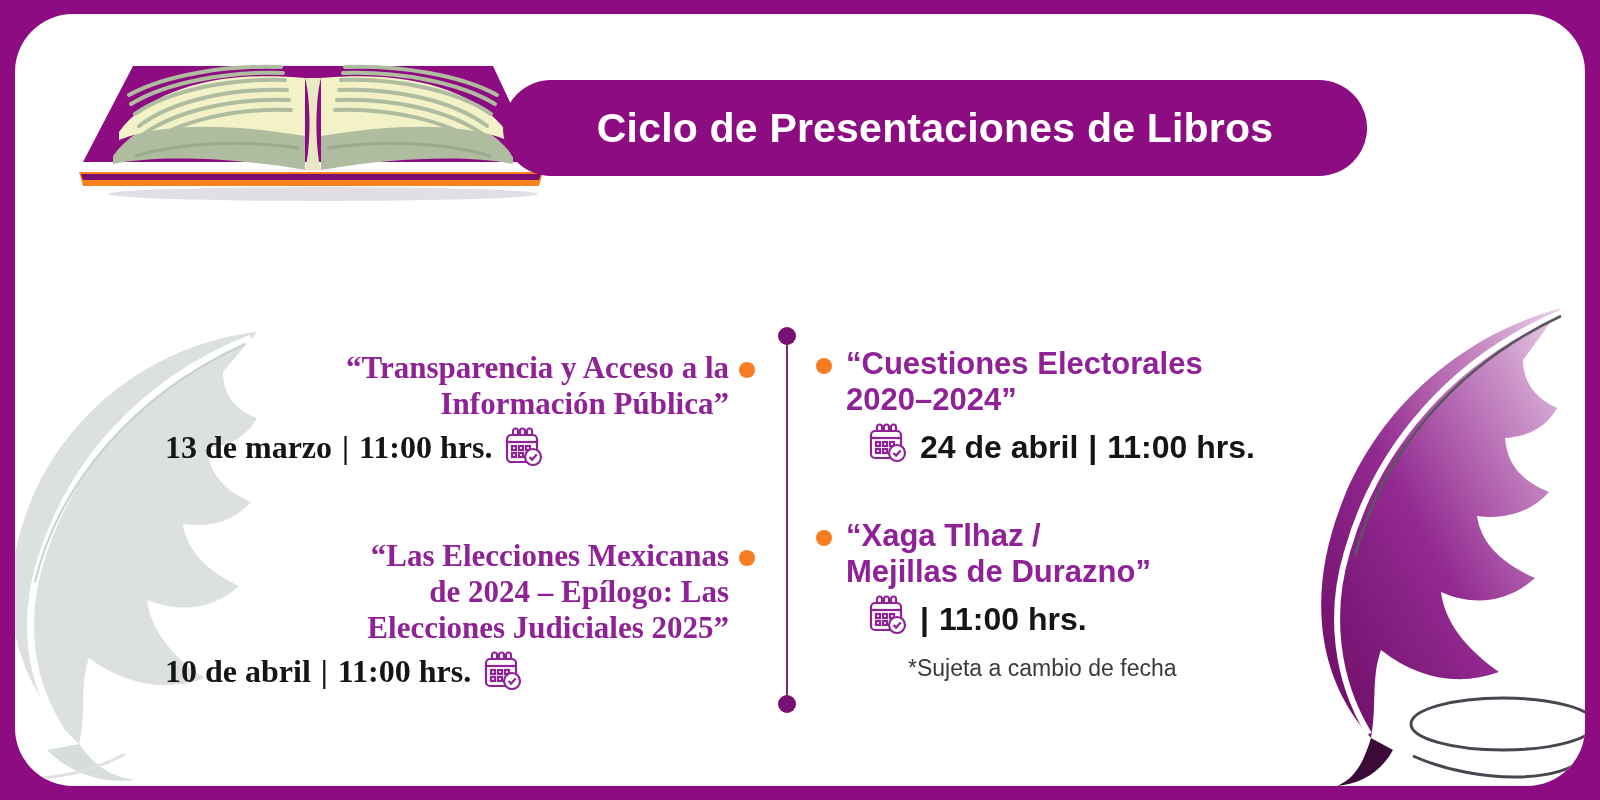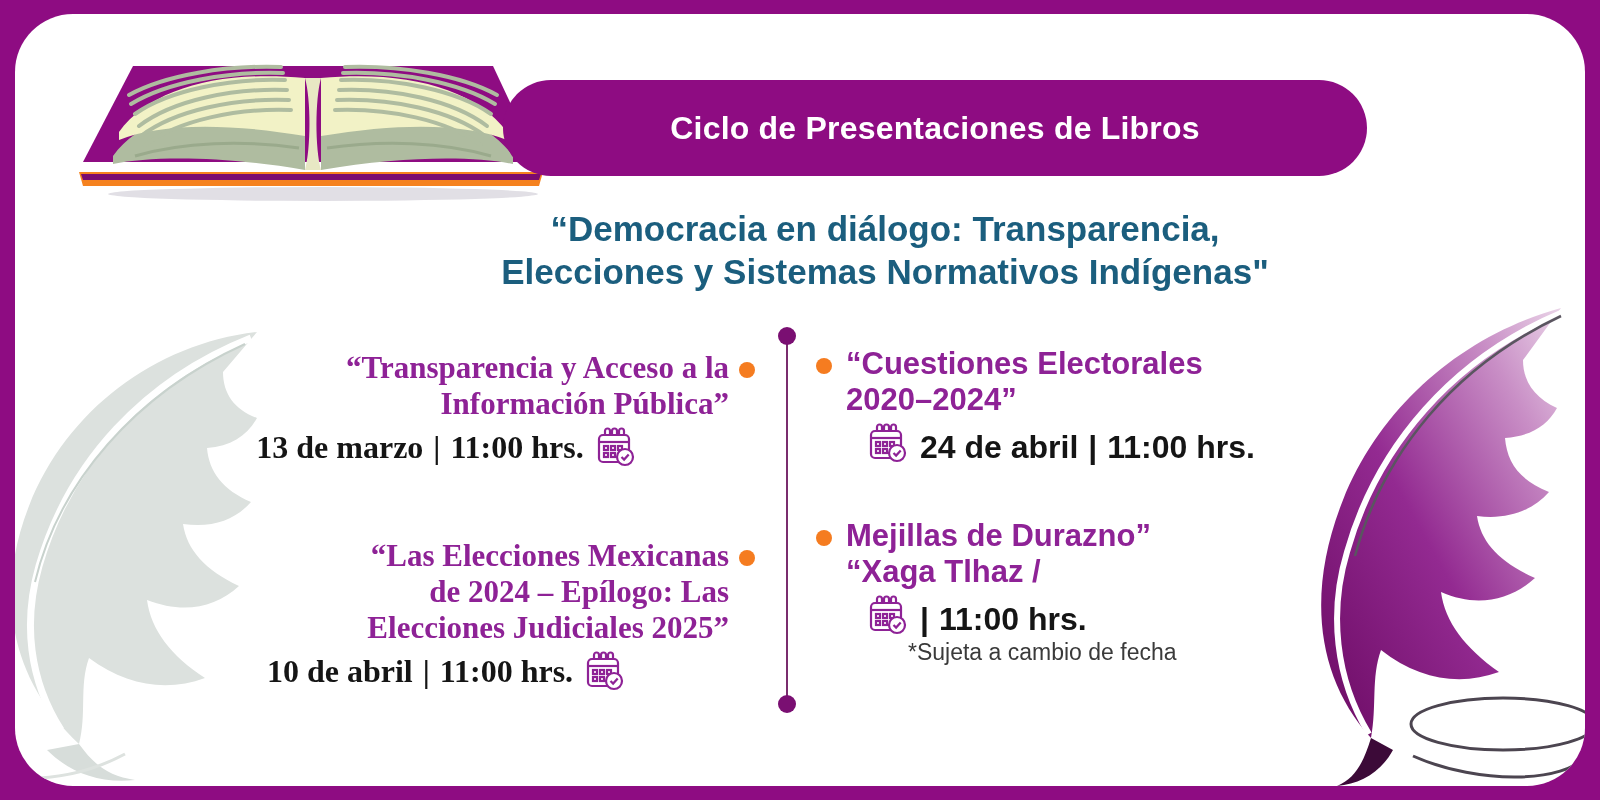"Ciclo de Presentaciones de Libros" .banner-title { font-size: 32px -> 41px }
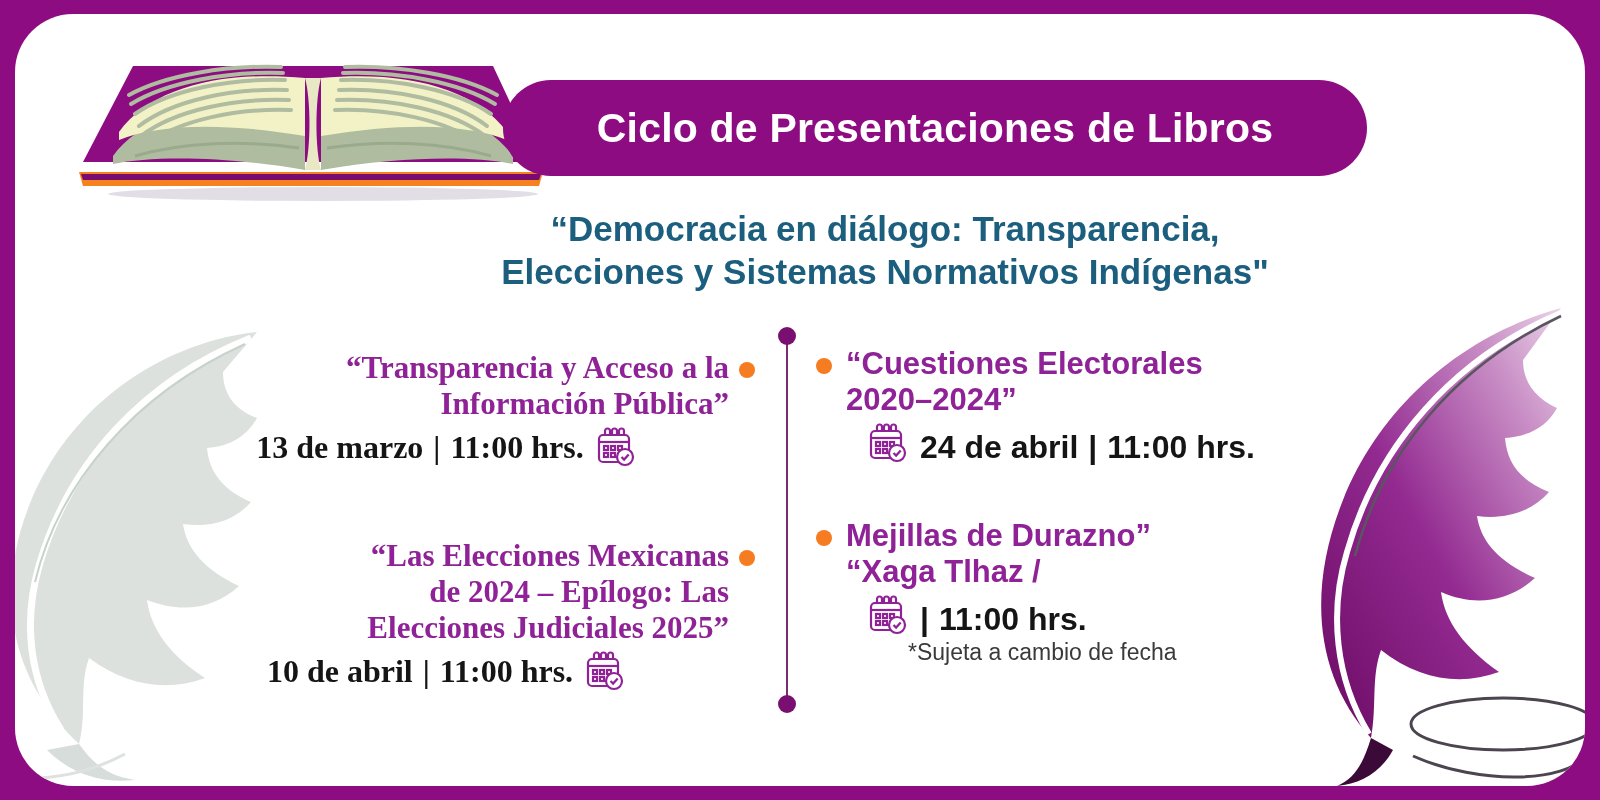"“Democracia en diálogo: Transparencia," div.subtitle { html: <div> <div>“Democracia en diálogo: Transparencia,</div> <div>Elecciones y Sistemas Normativos Indígenas"</div> </div> -> none }
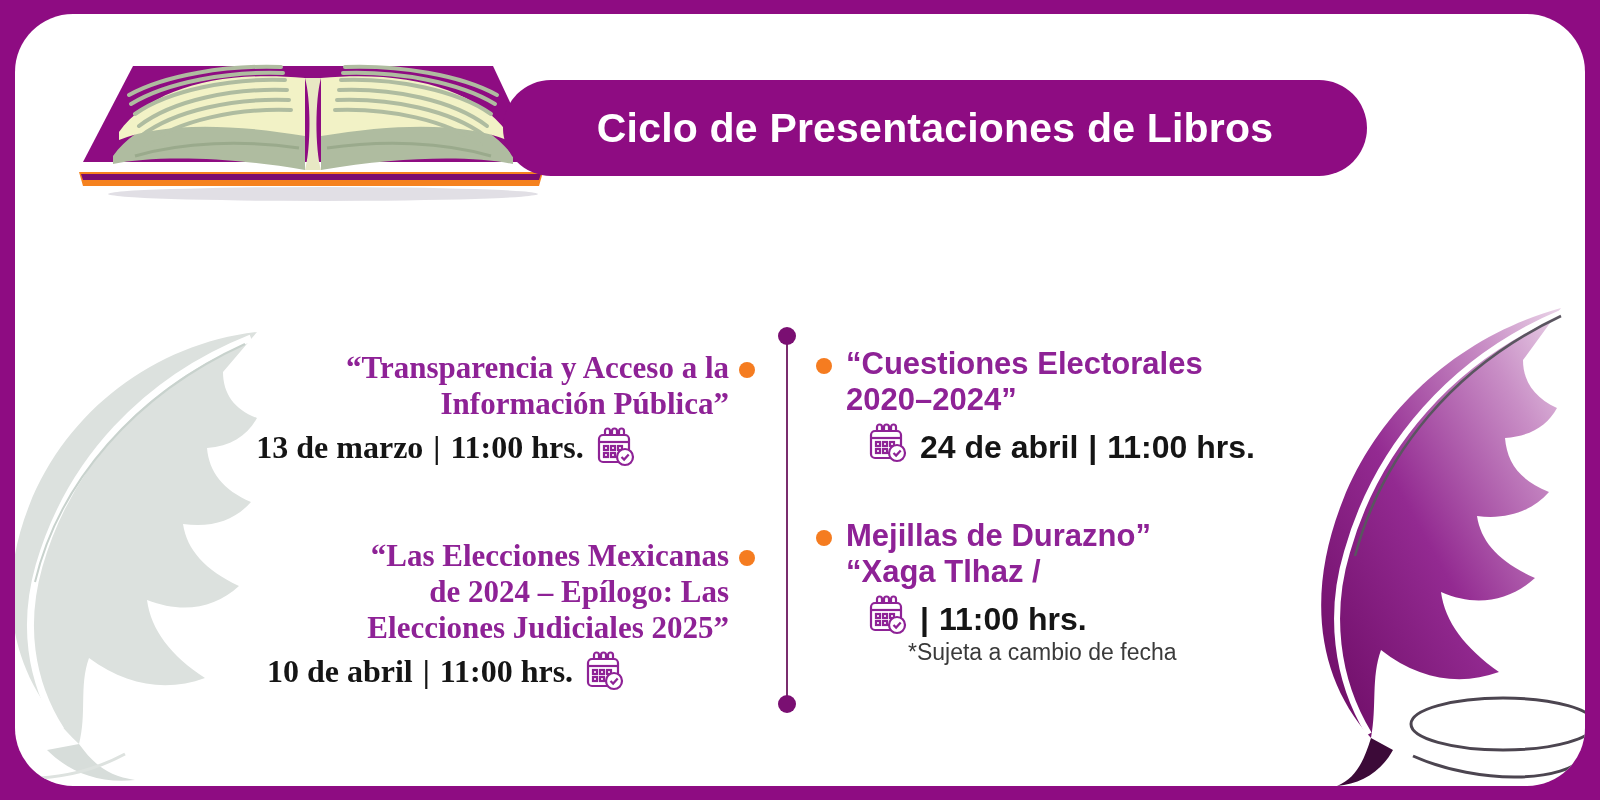"13 de marzo" .col-left .entry-date { justify-content: center -> flex-start }
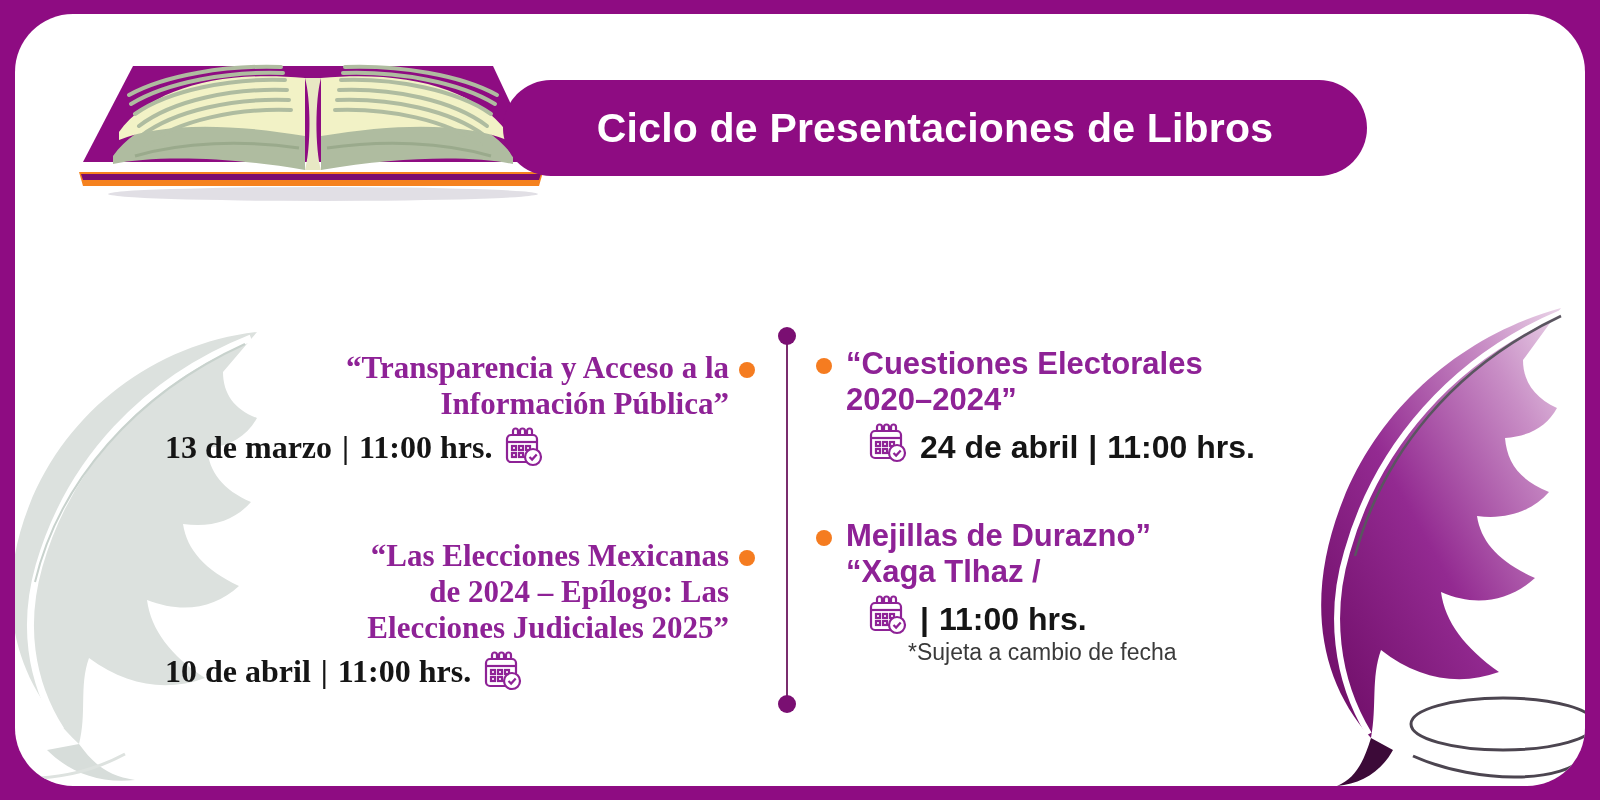"Mejillas de Durazno”" div { order: before "“Xaga Tlhaz /" -> after "“Xaga Tlhaz /" }
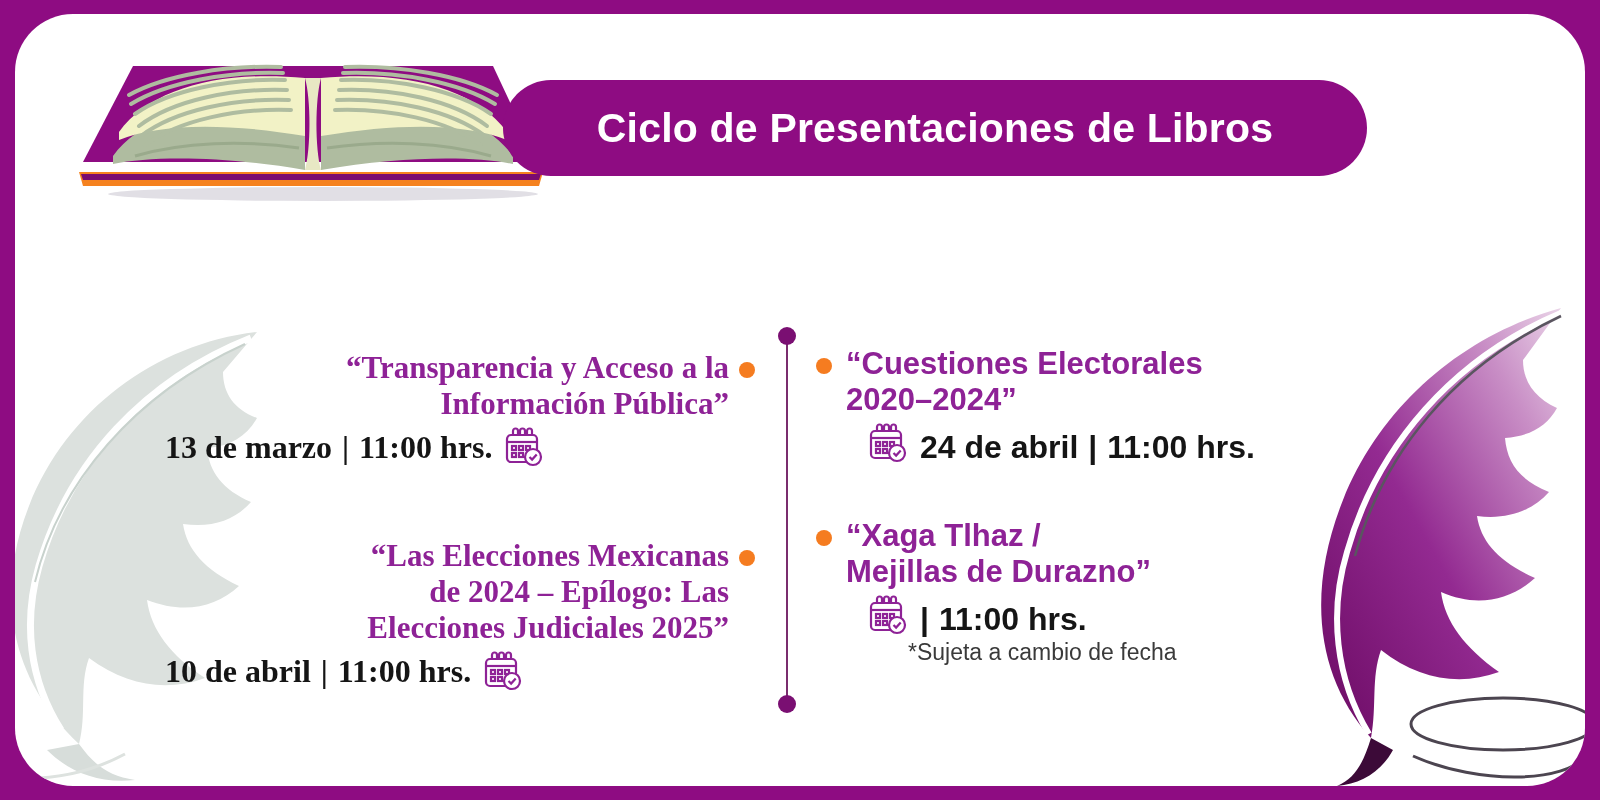"*Sujeta a cambio de fecha" .note { margin-top: 1px -> 17px }
